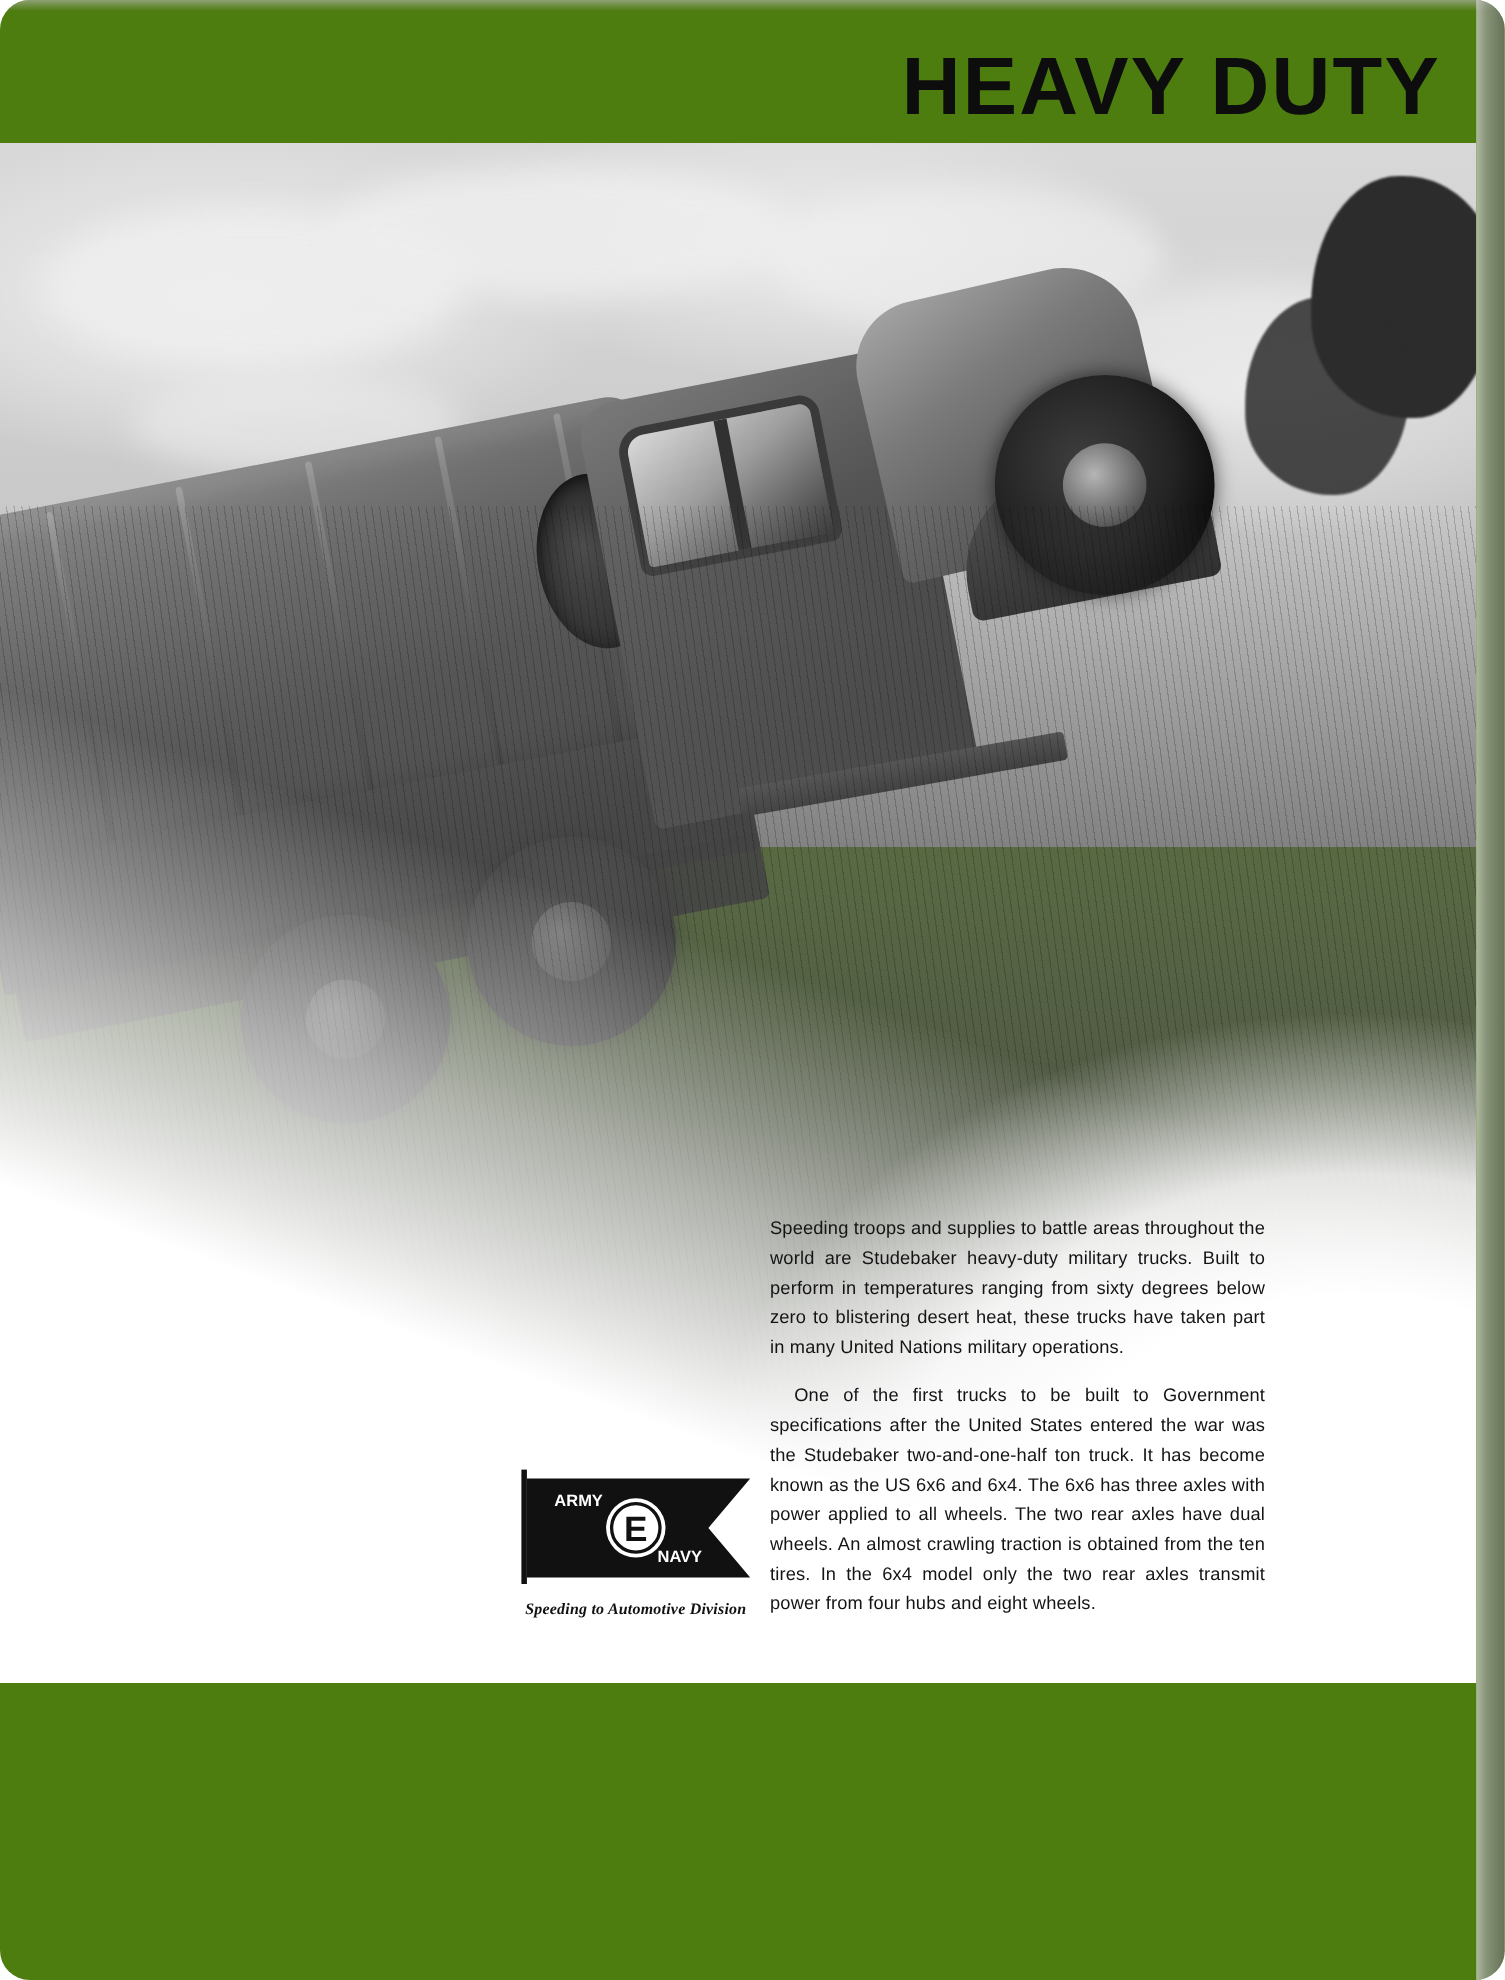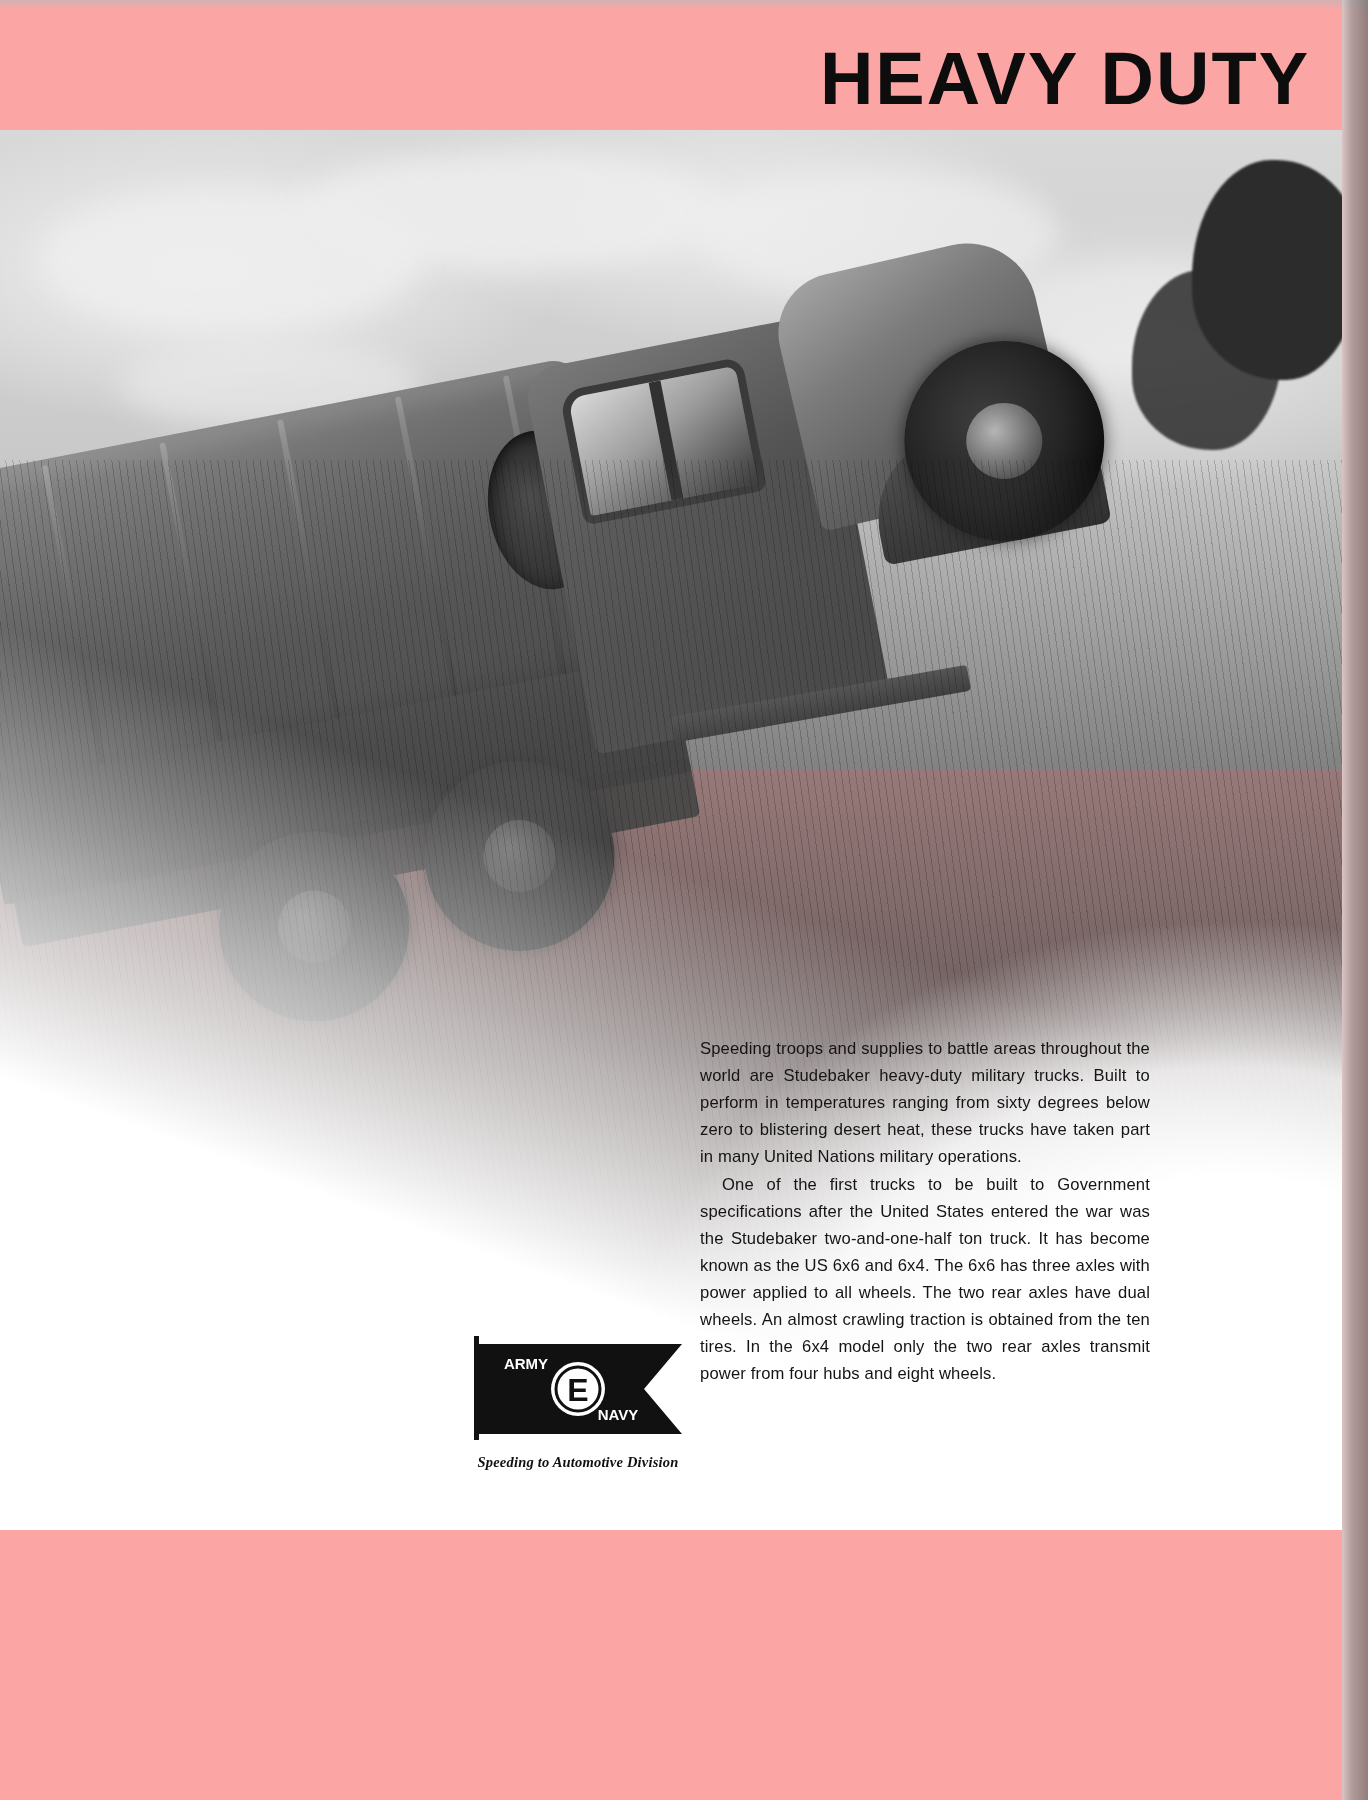"HEAVY DUTY" #page { background: #fca5a5 -> #4d7c0f; border-radius: none -> 27px }
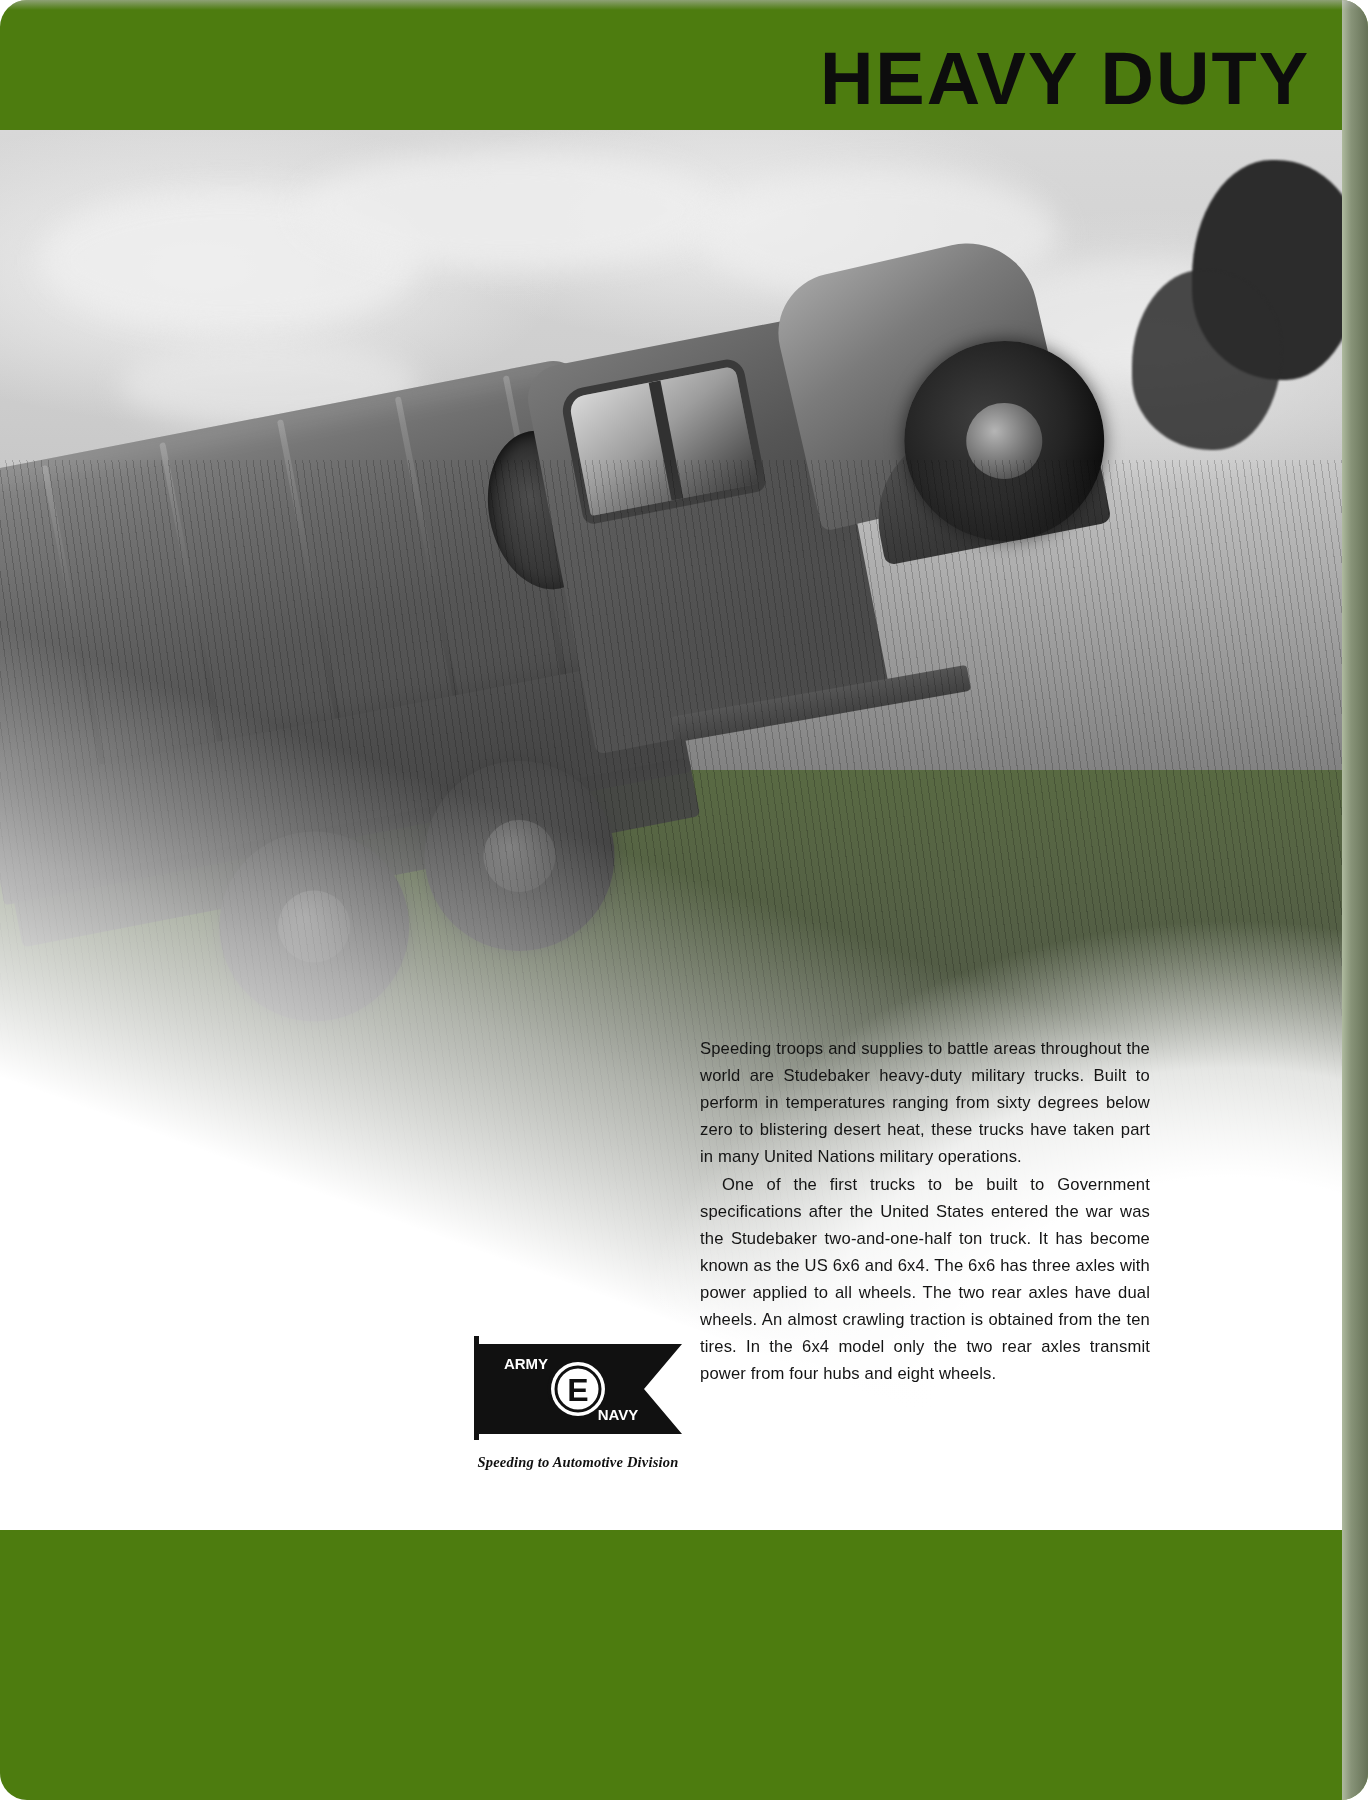"Speeding troops and supplies to" .copy { top: 1036px -> 1104px }
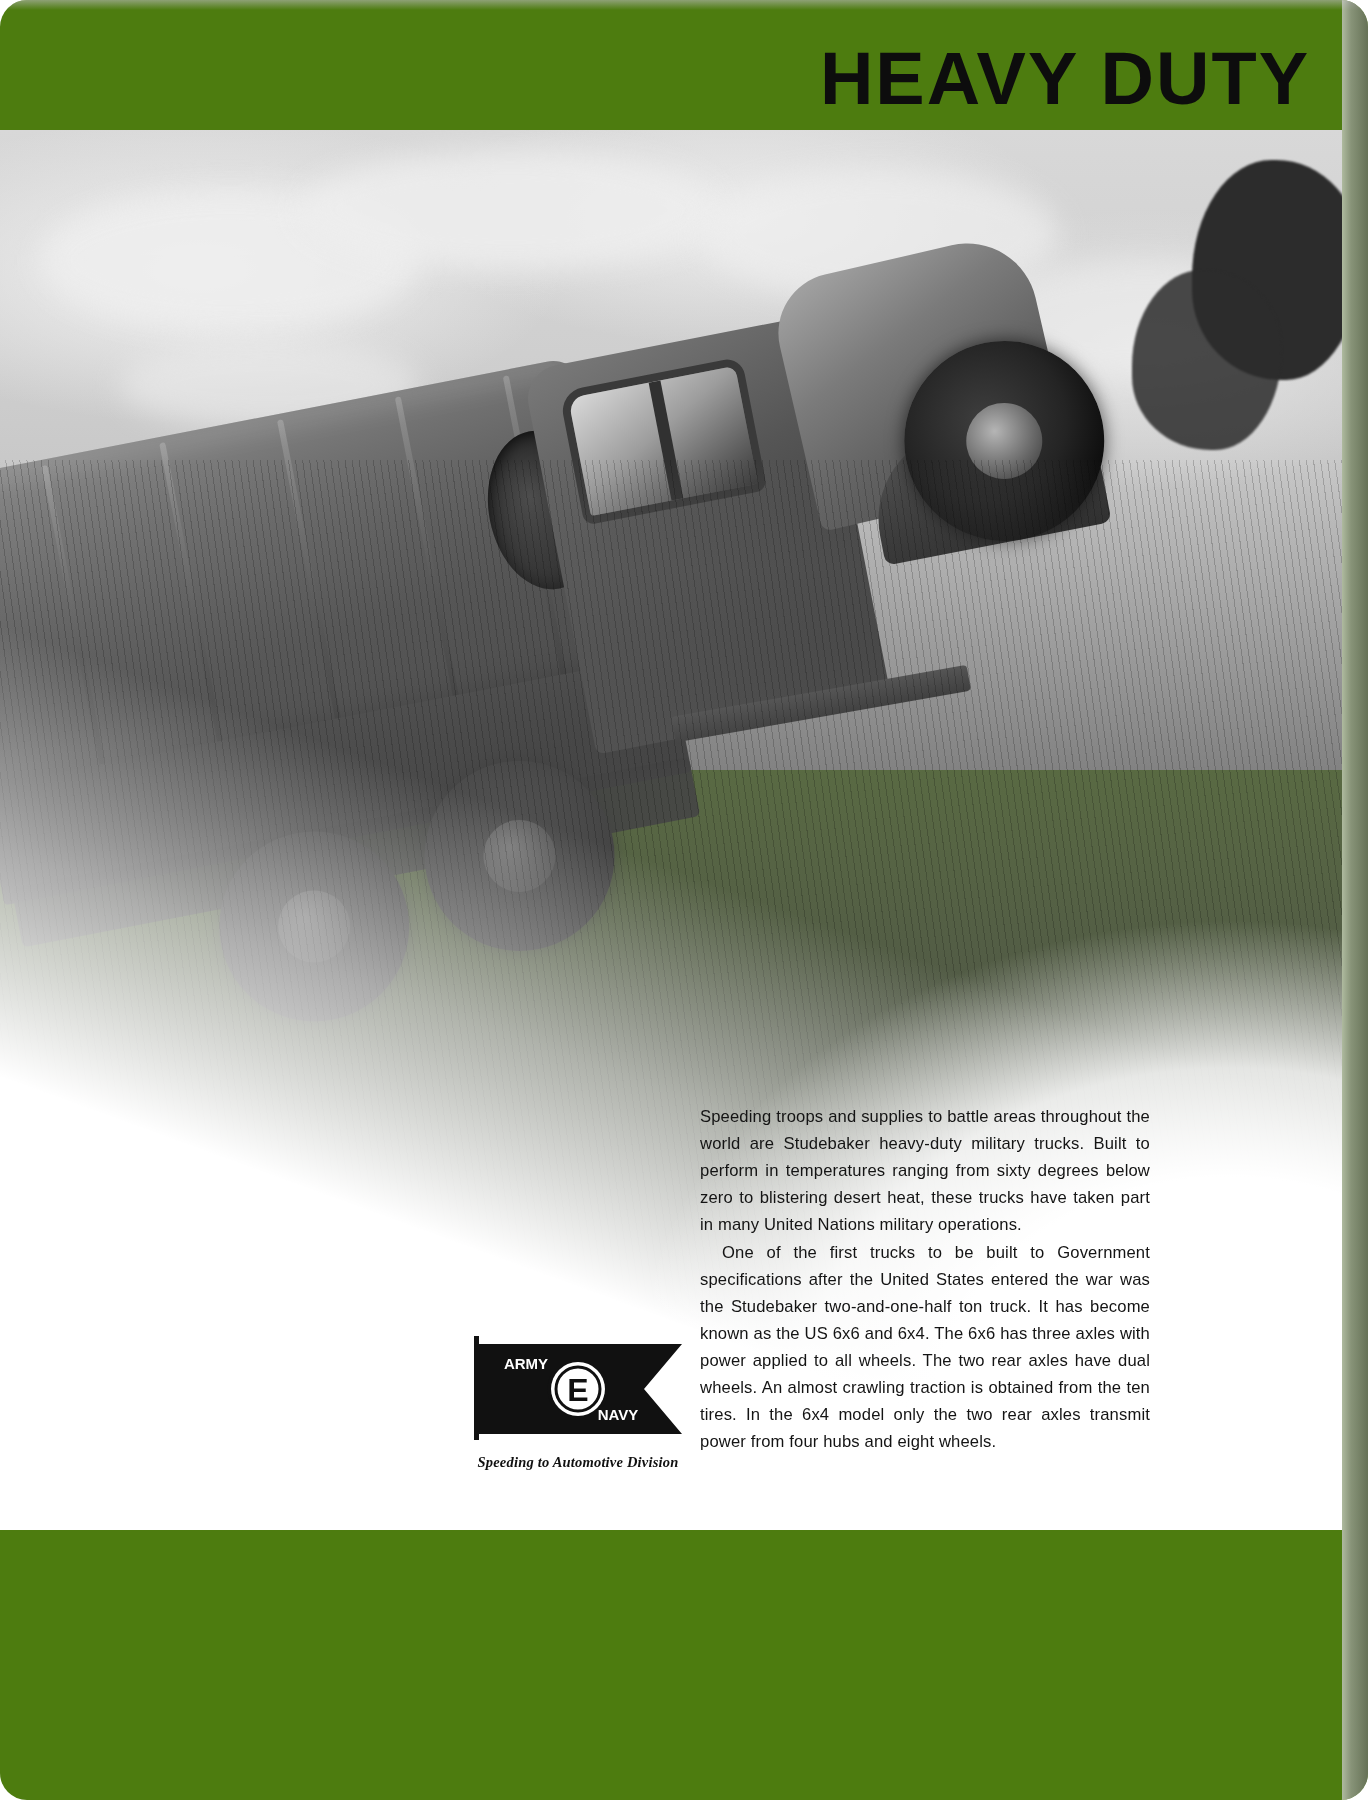"One of the first trucks" .copy p + p { margin-top: 2px -> 18px }
